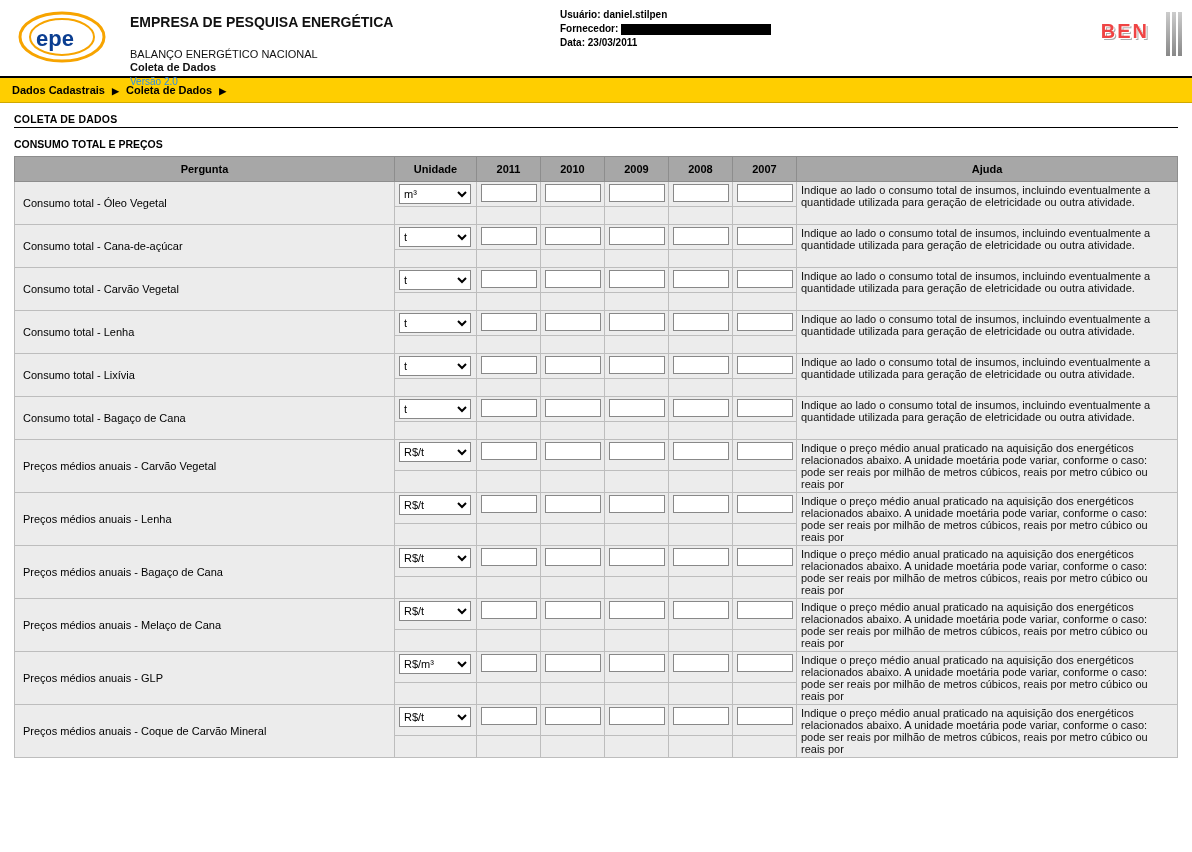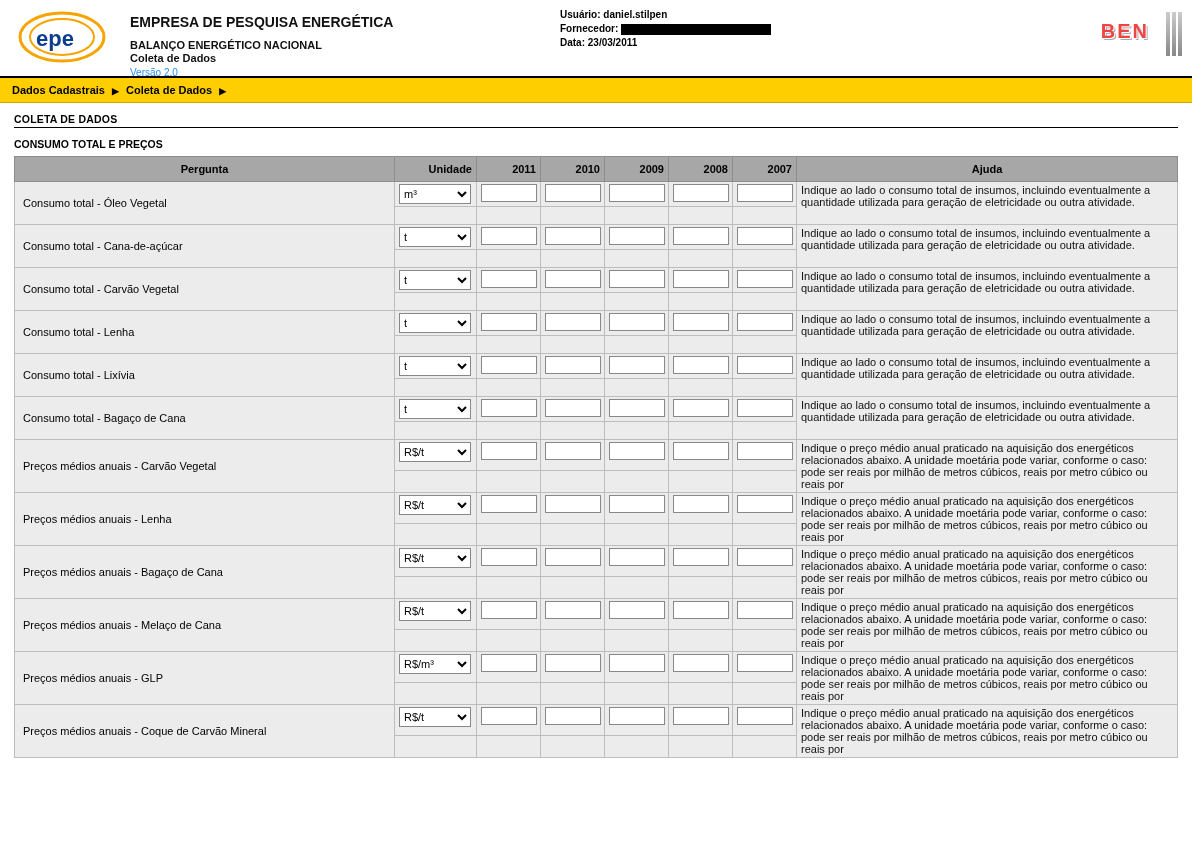"BALANÇO ENERGÉTICO NACIONAL" .header-title-block .sub1 { font-weight: bold -> normal; margin-top: 9px -> 18px }
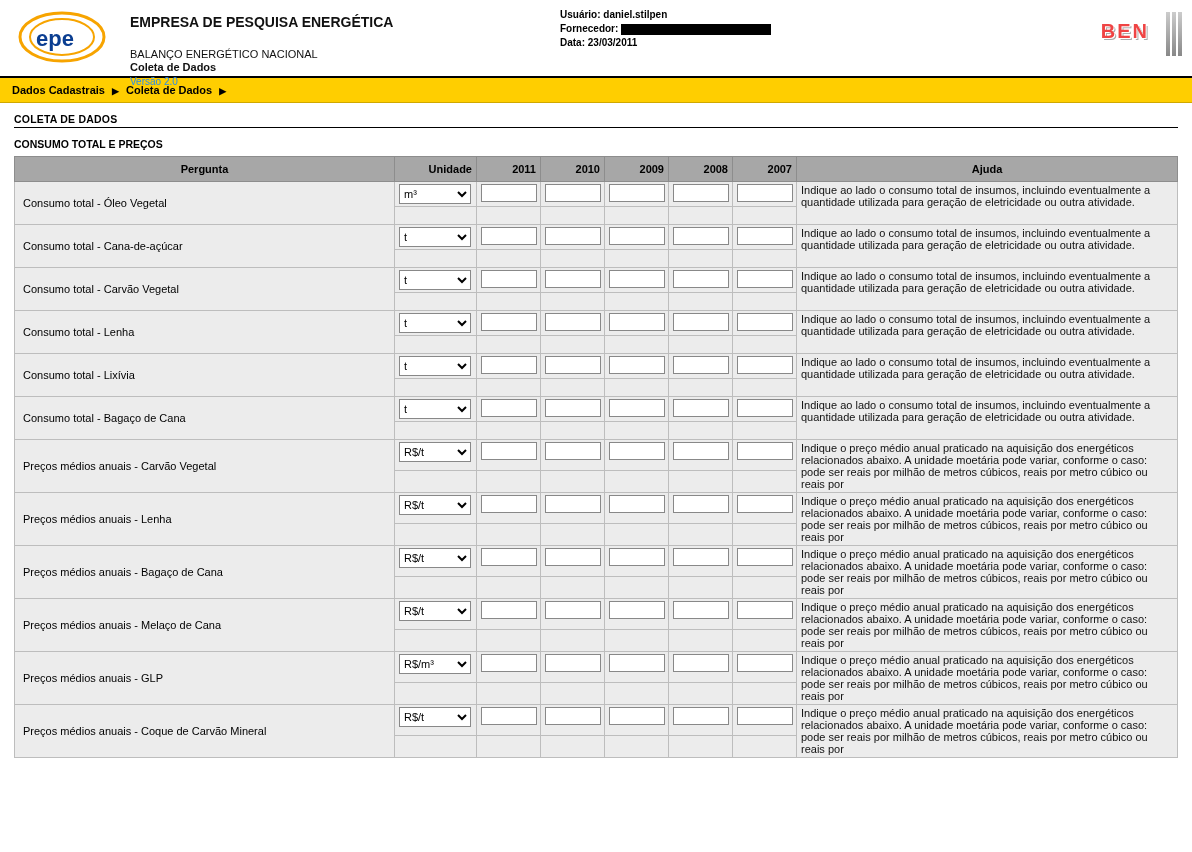"Unidade" table.data th { text-align: right -> center }
